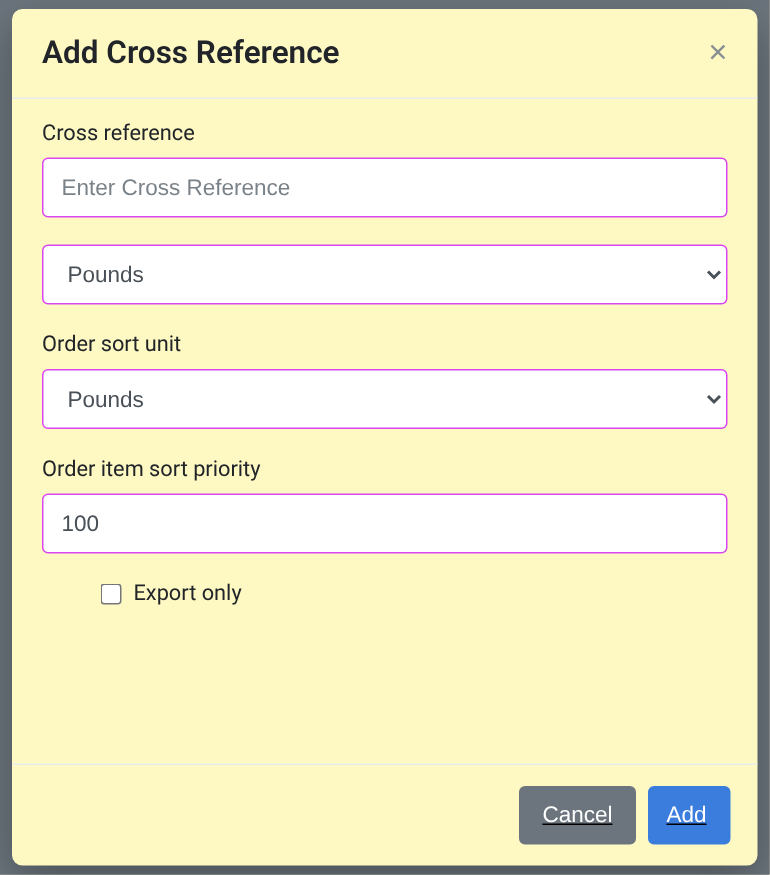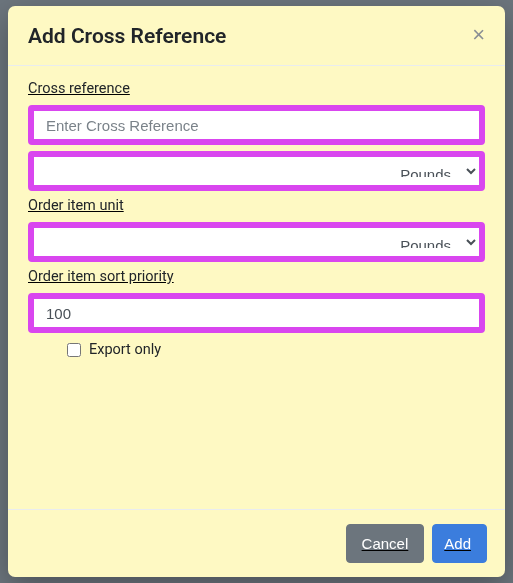"Cross reference" .form-group { margin-bottom: 6px -> 18px; text-decoration: underline -> none }
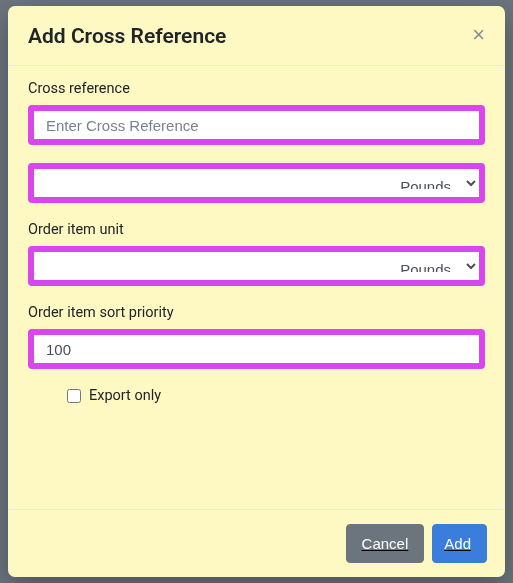"Enter Cross Reference" .form-control { border: 6px solid #d946ef -> 1px solid #d946ef }
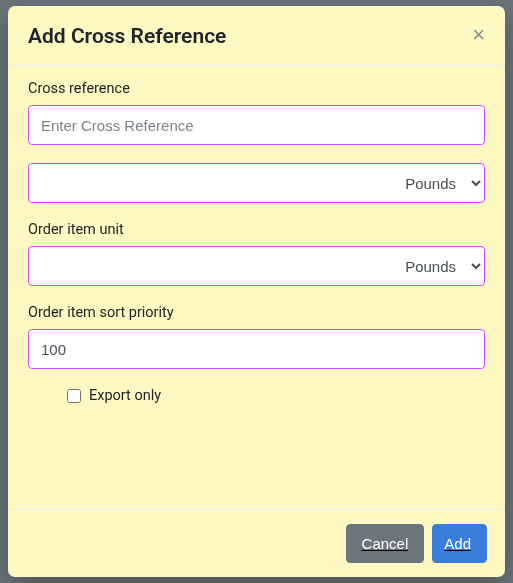"Pounds" select.form-control { text-align: right -> none }
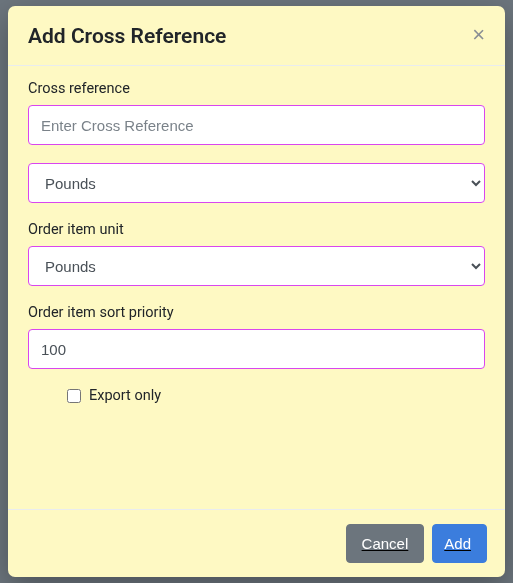"Order item unit" label.form-label { text: item -> sort }
